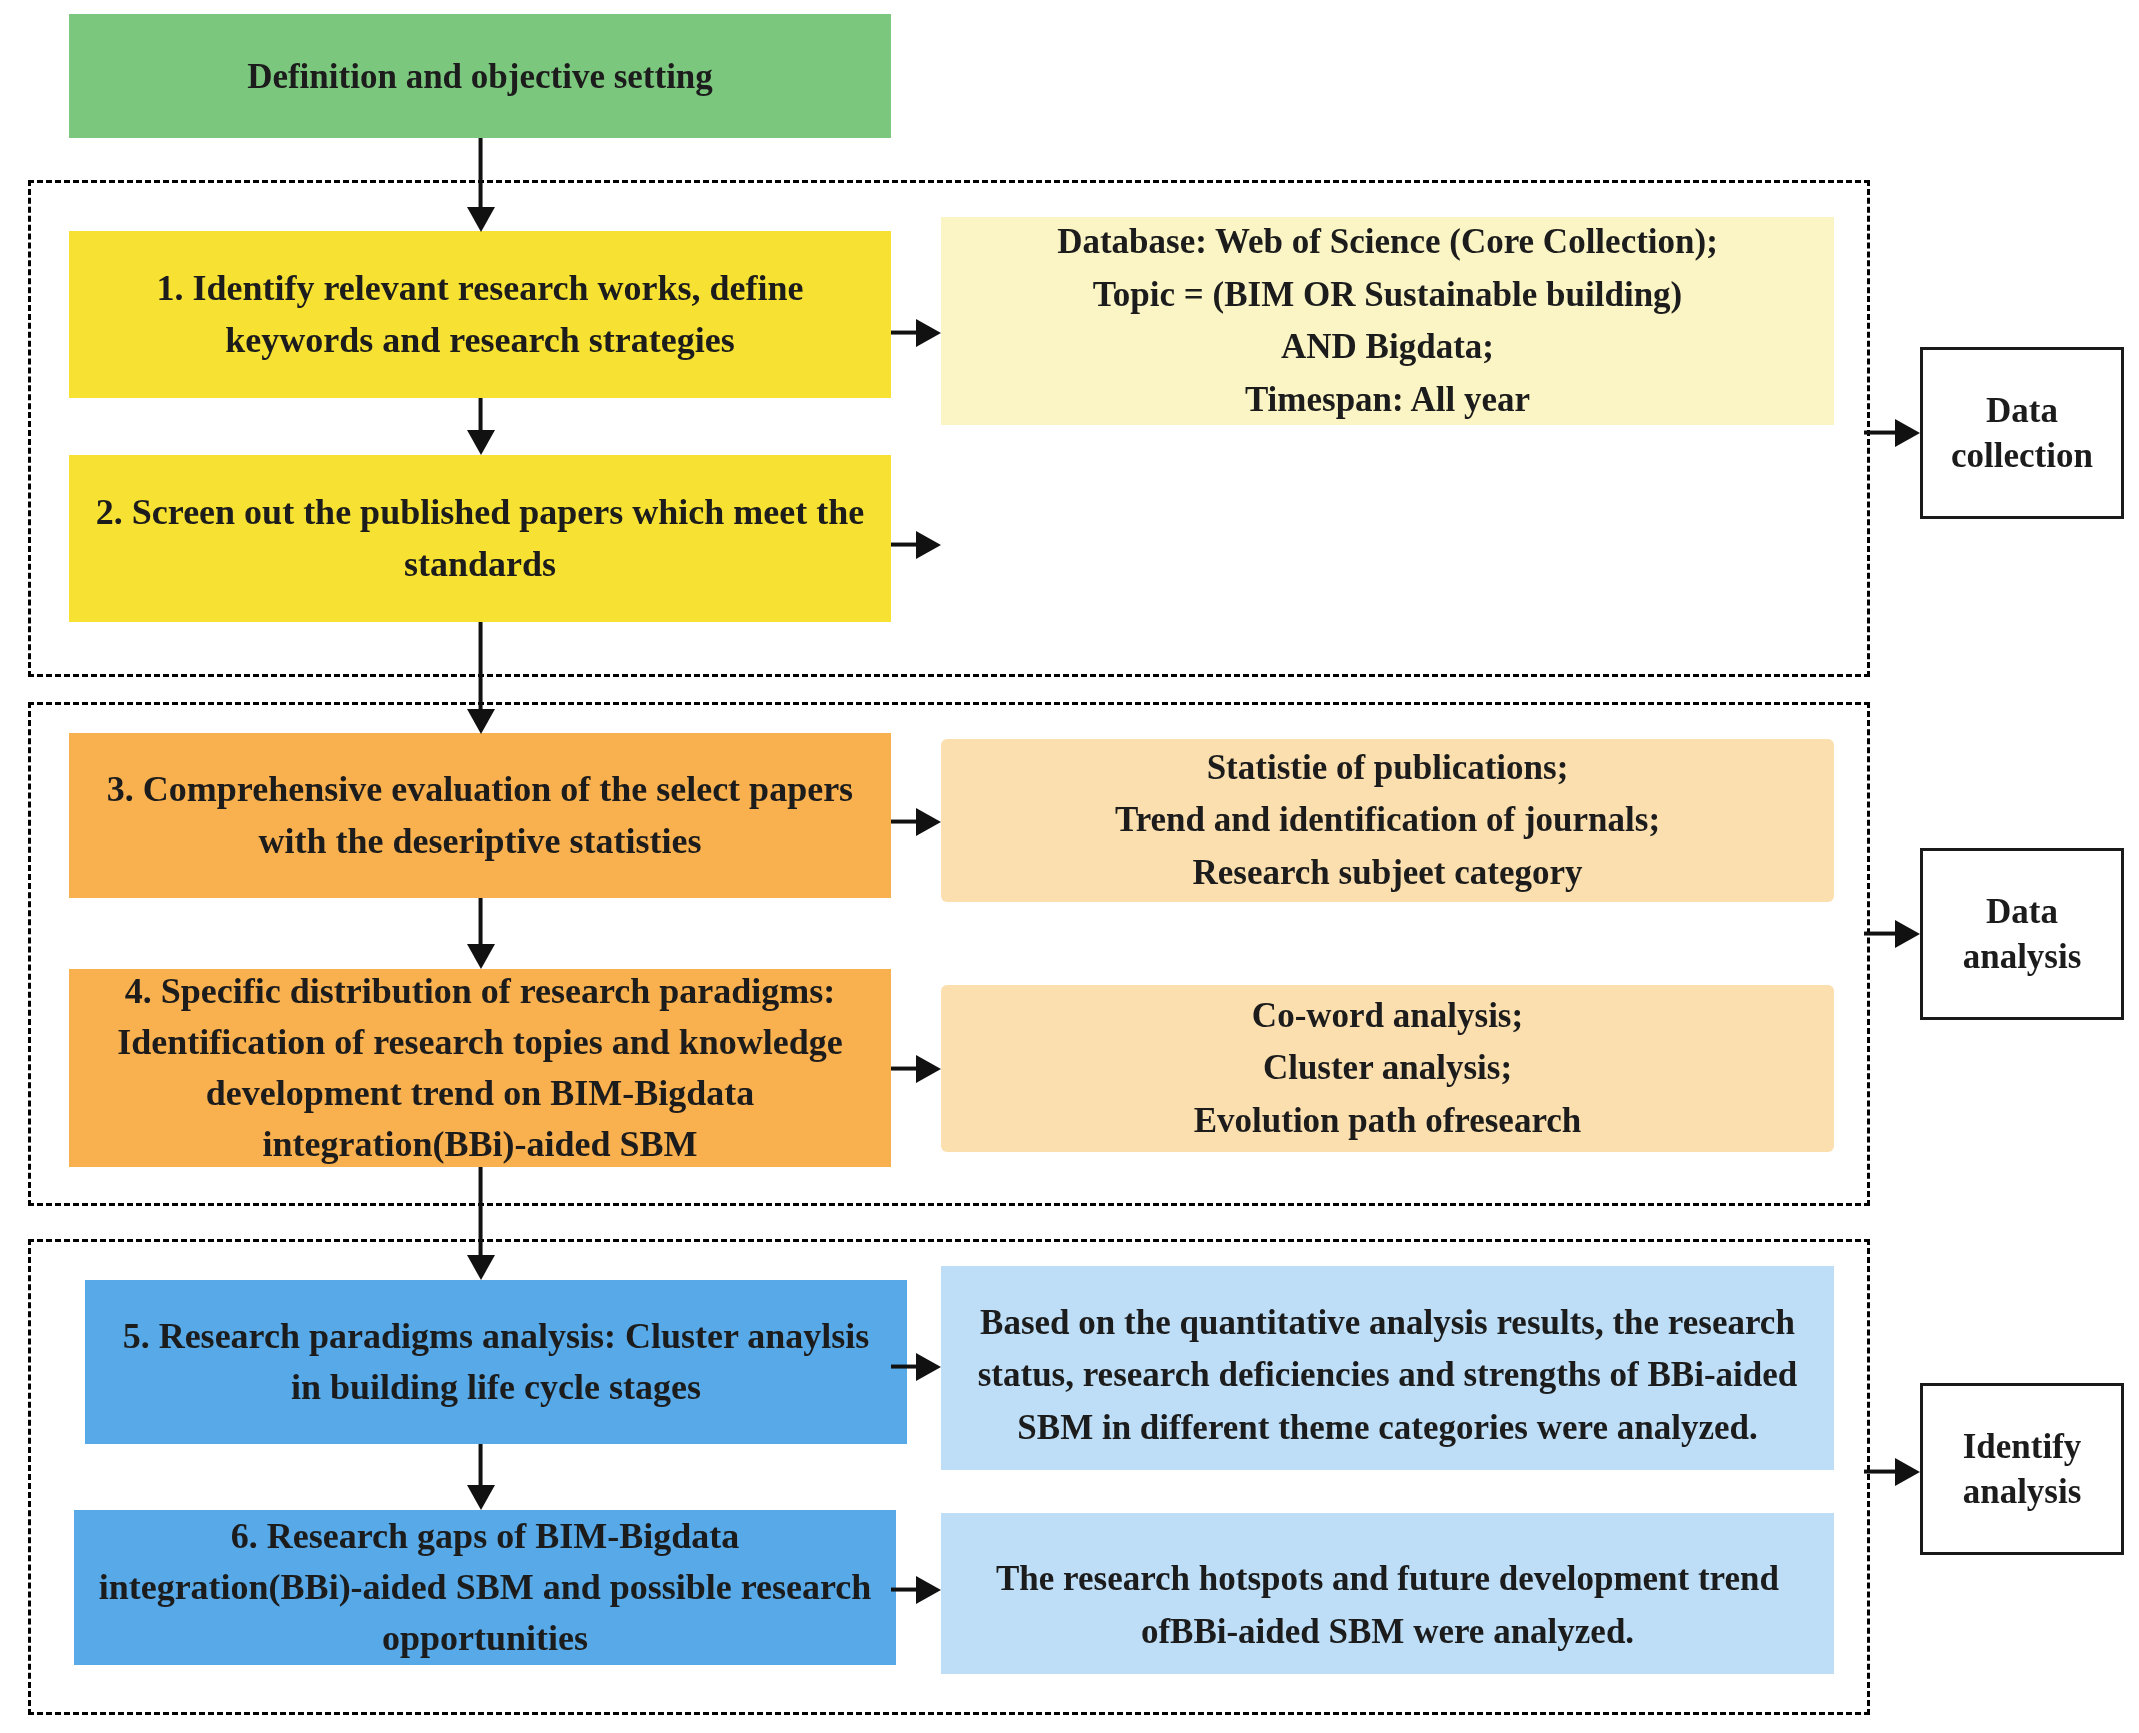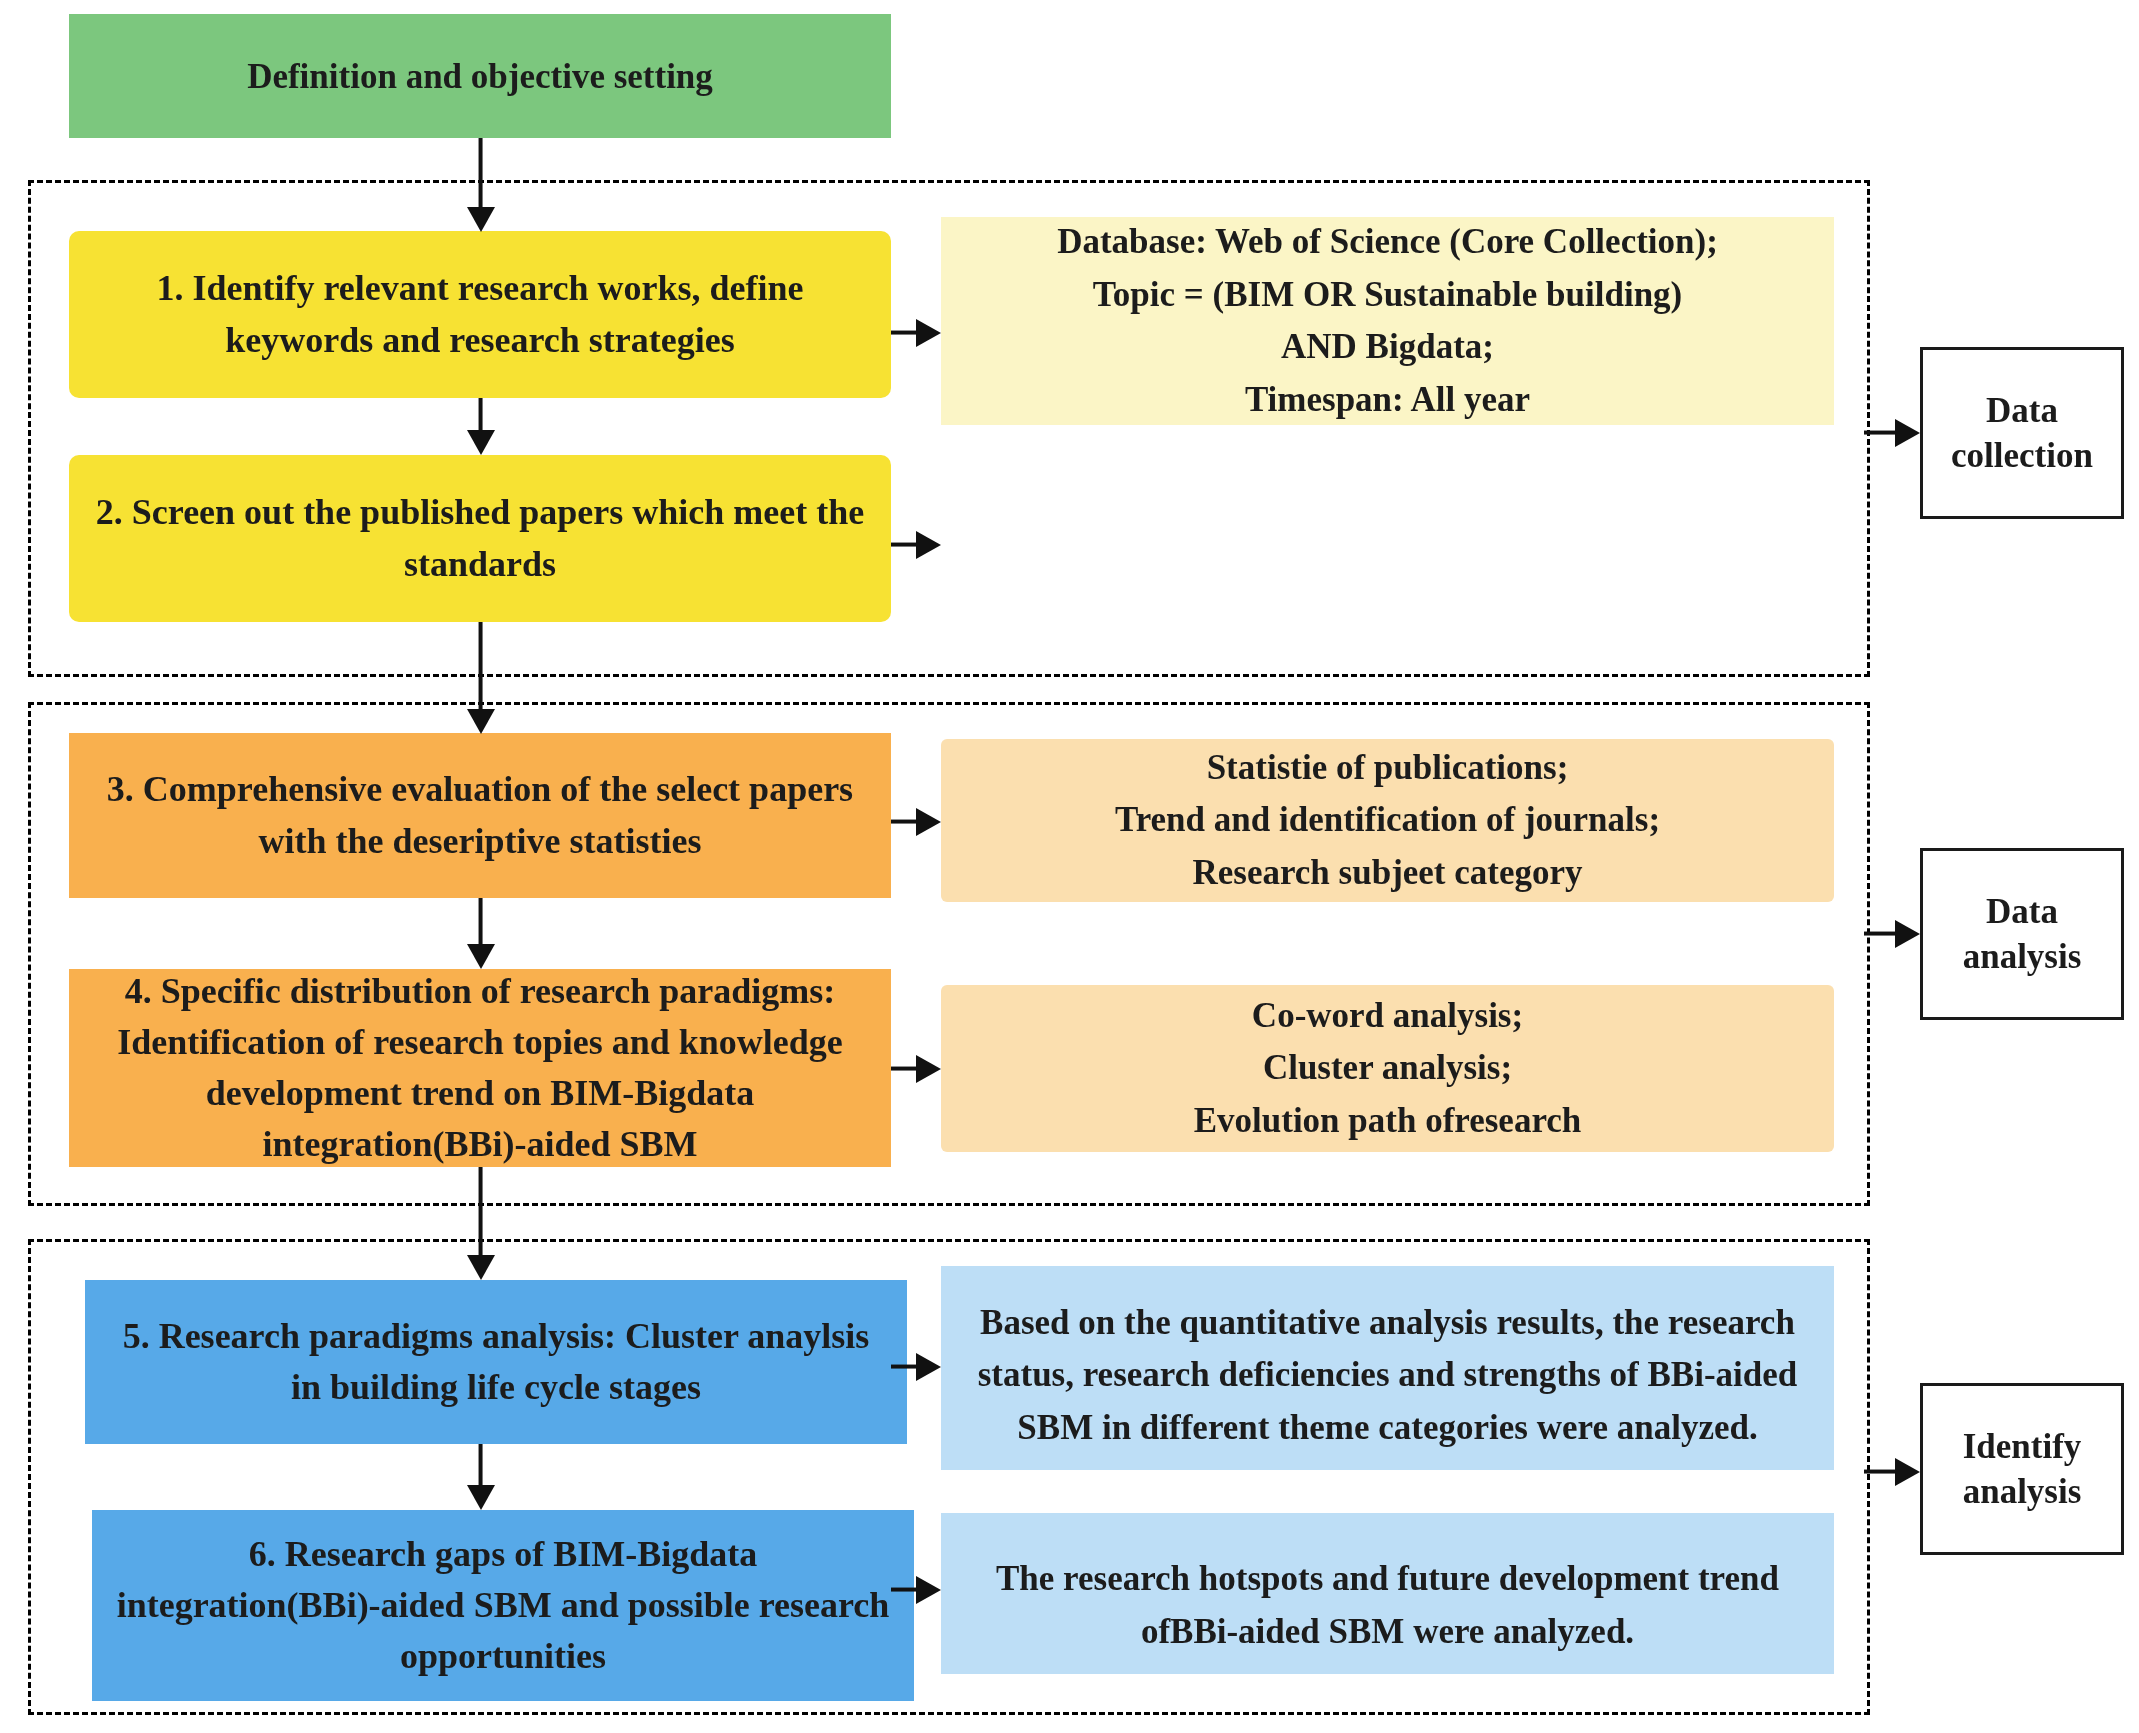"1. Identify relevant research works," .step.yellow { border-radius: 10px -> none }
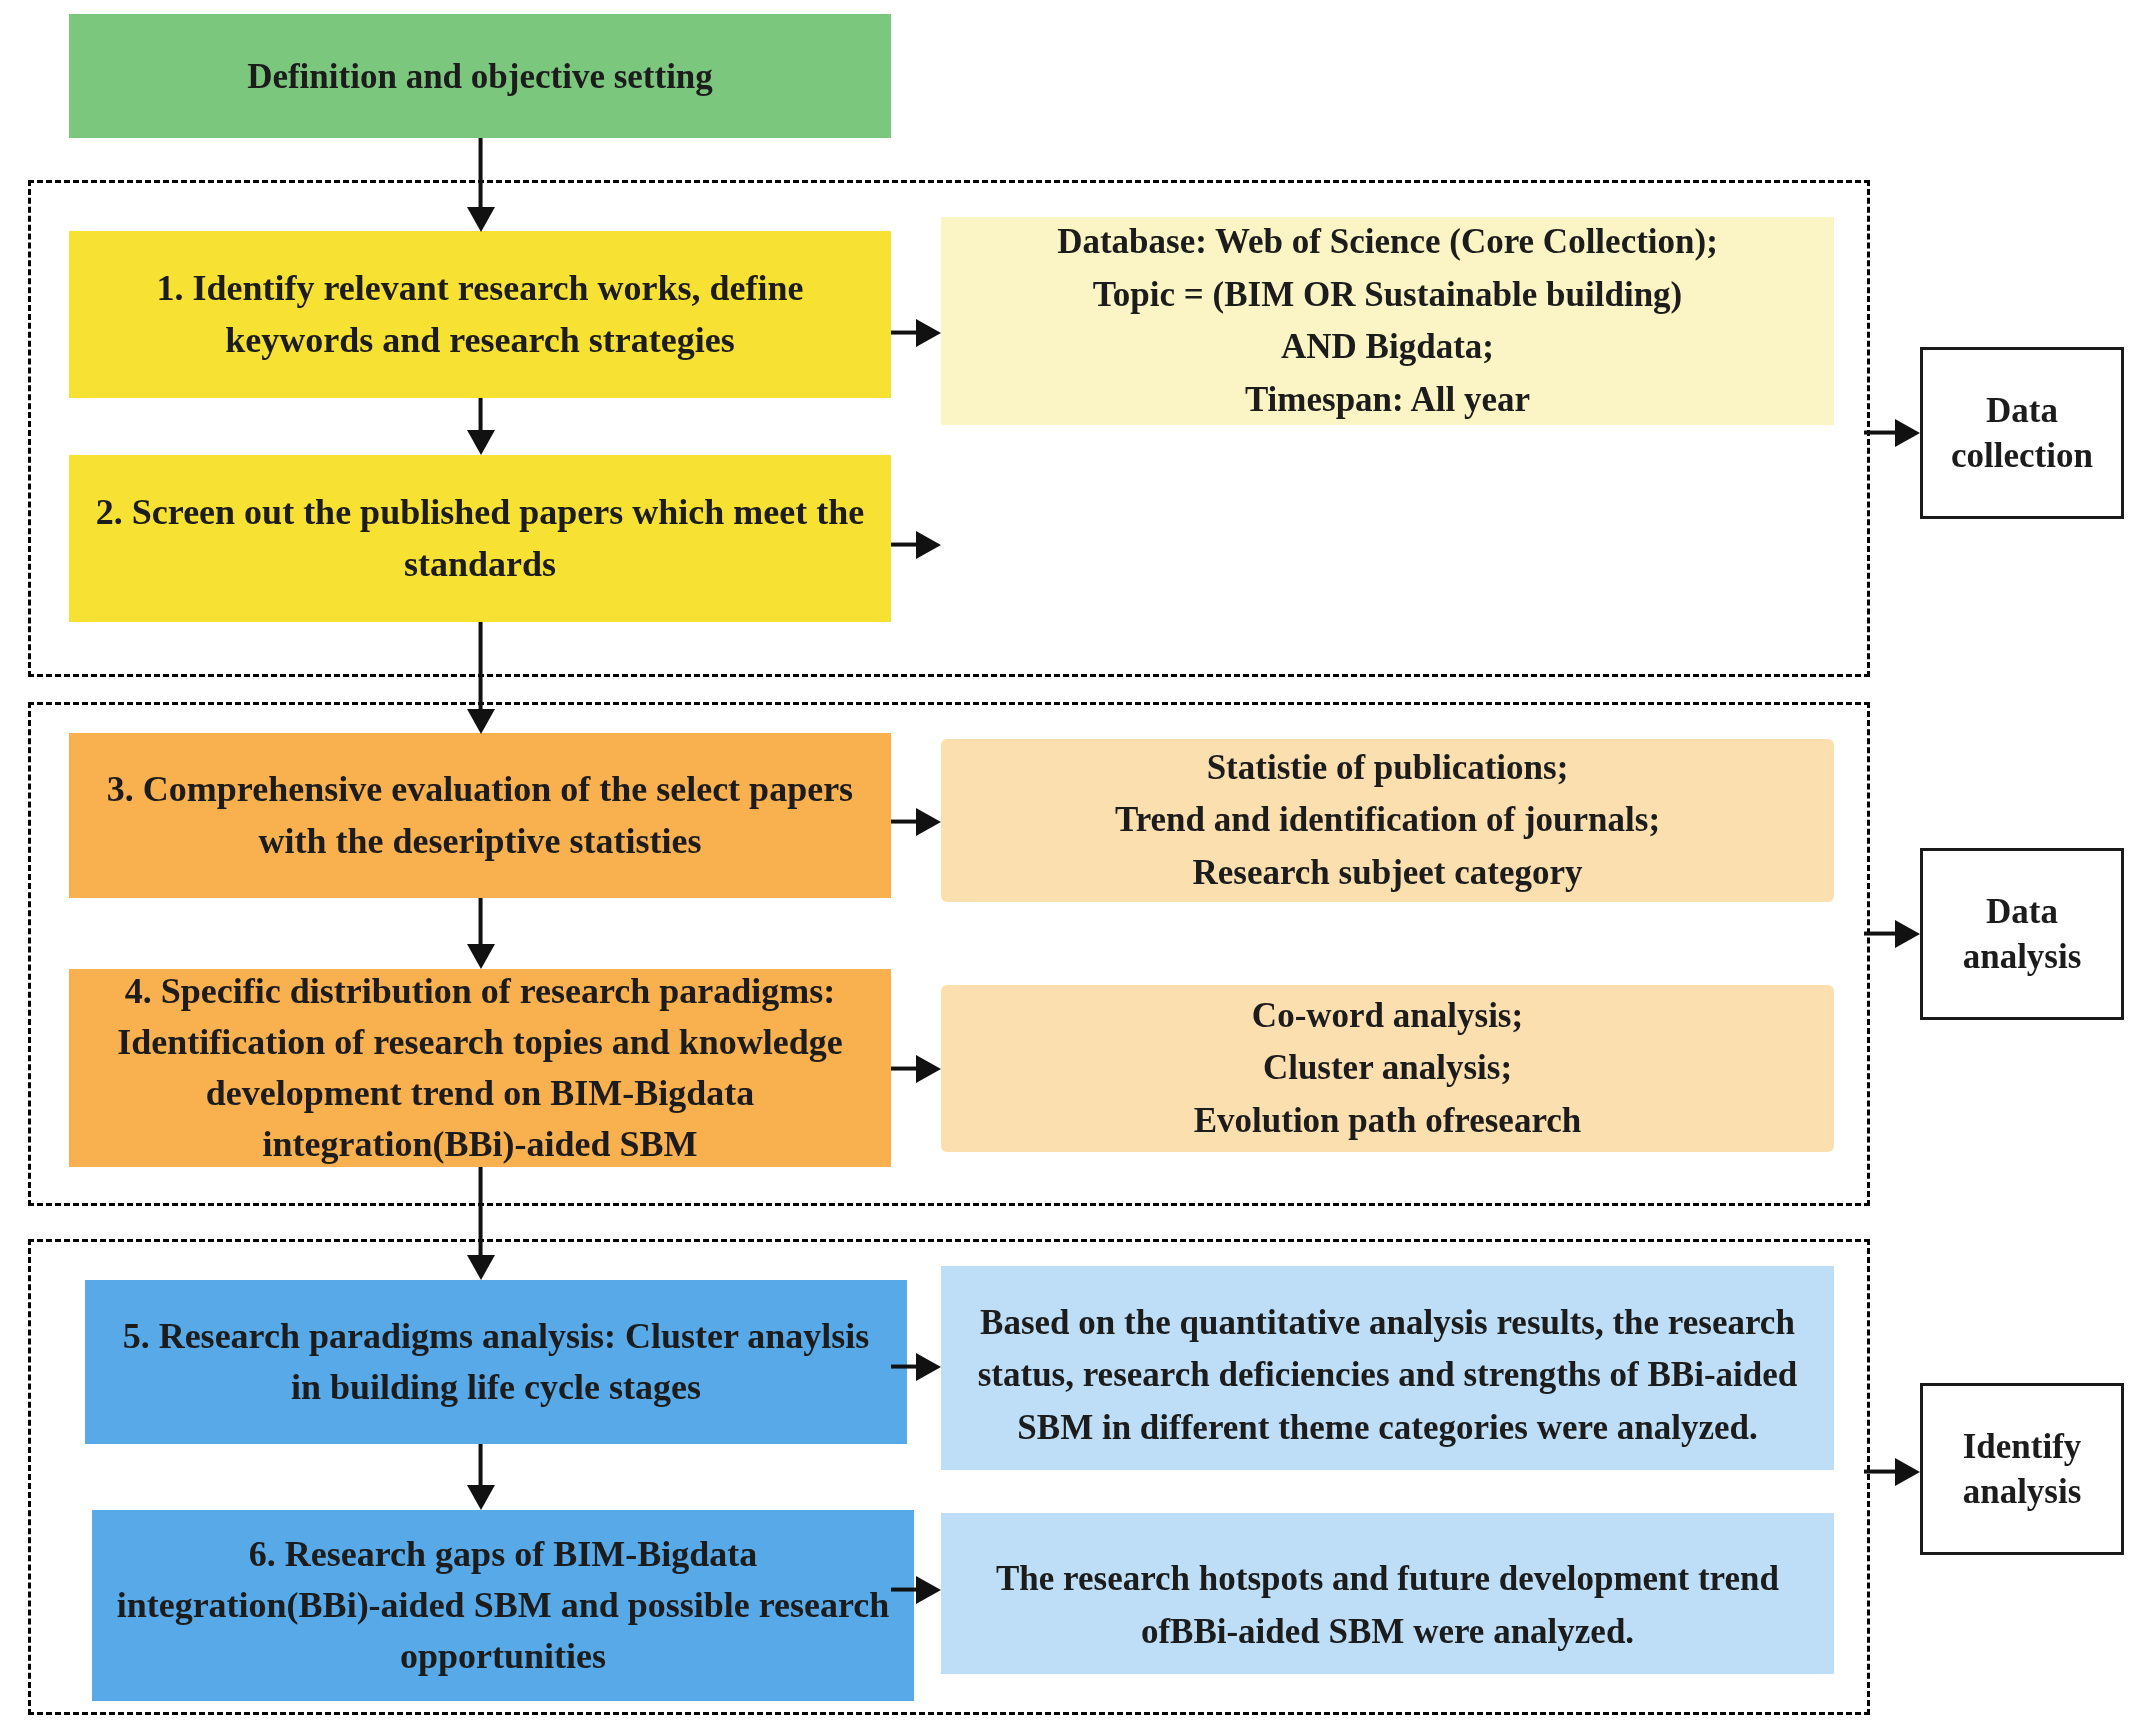"6. Research gaps of BIM-Bigdata" div.box { height: 191px -> 155px; left: 76px -> 58px }
